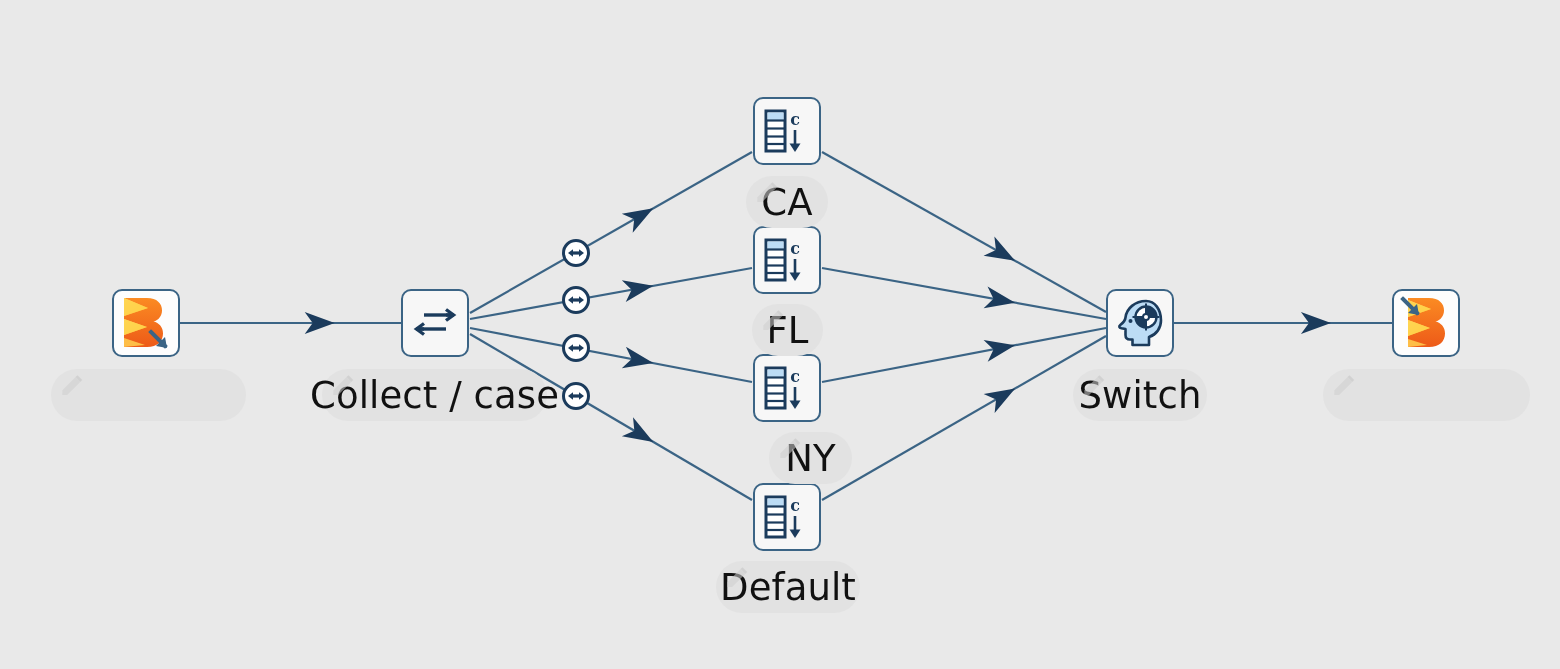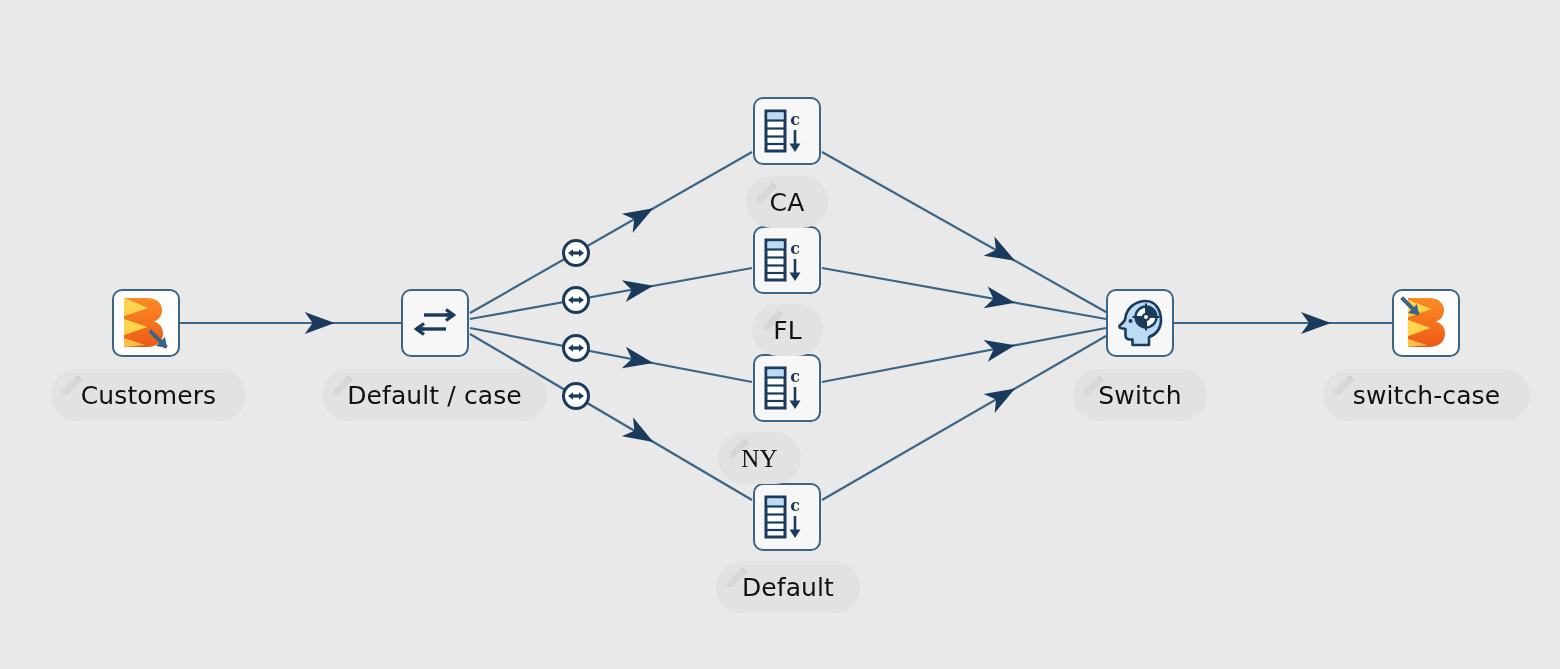"CA" .label-pill .txt { font-size: 25px -> 37px }
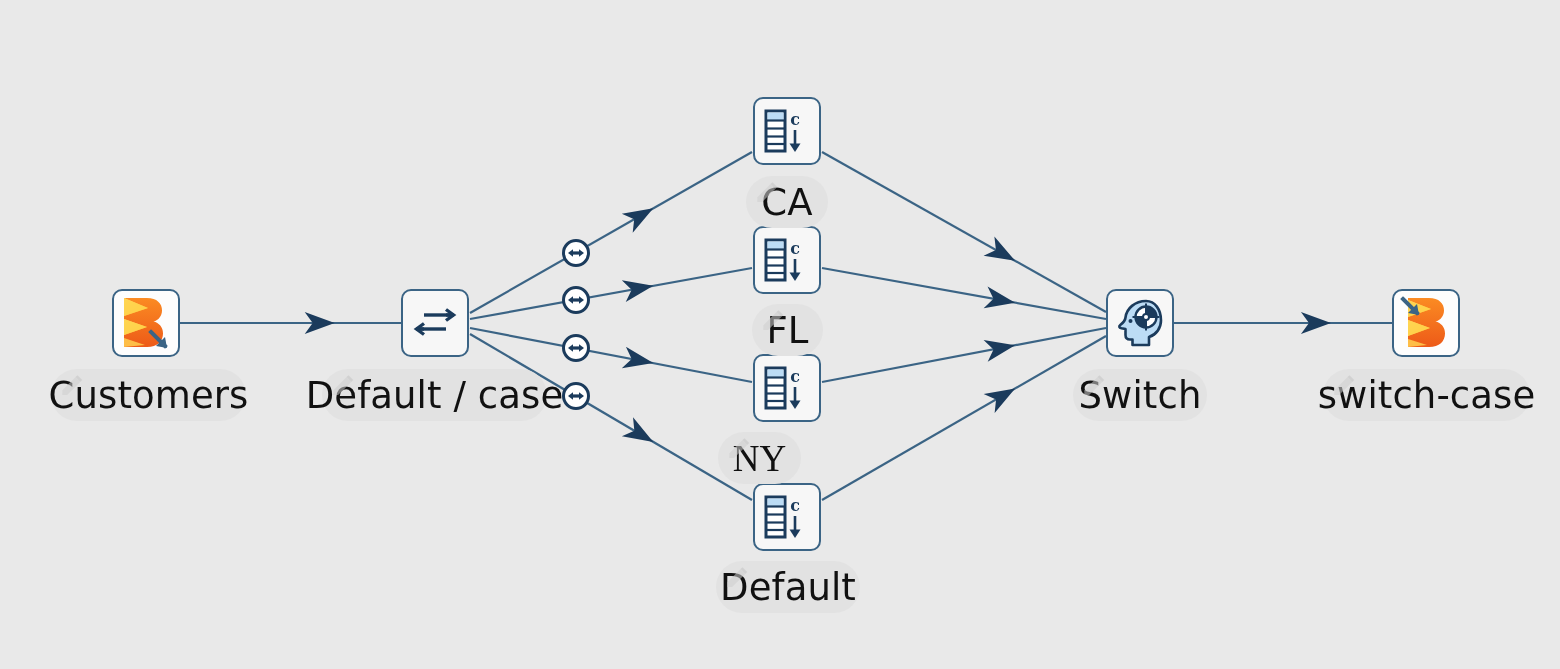"Customers" span.txt { html: <span>Customers</span> -> none }
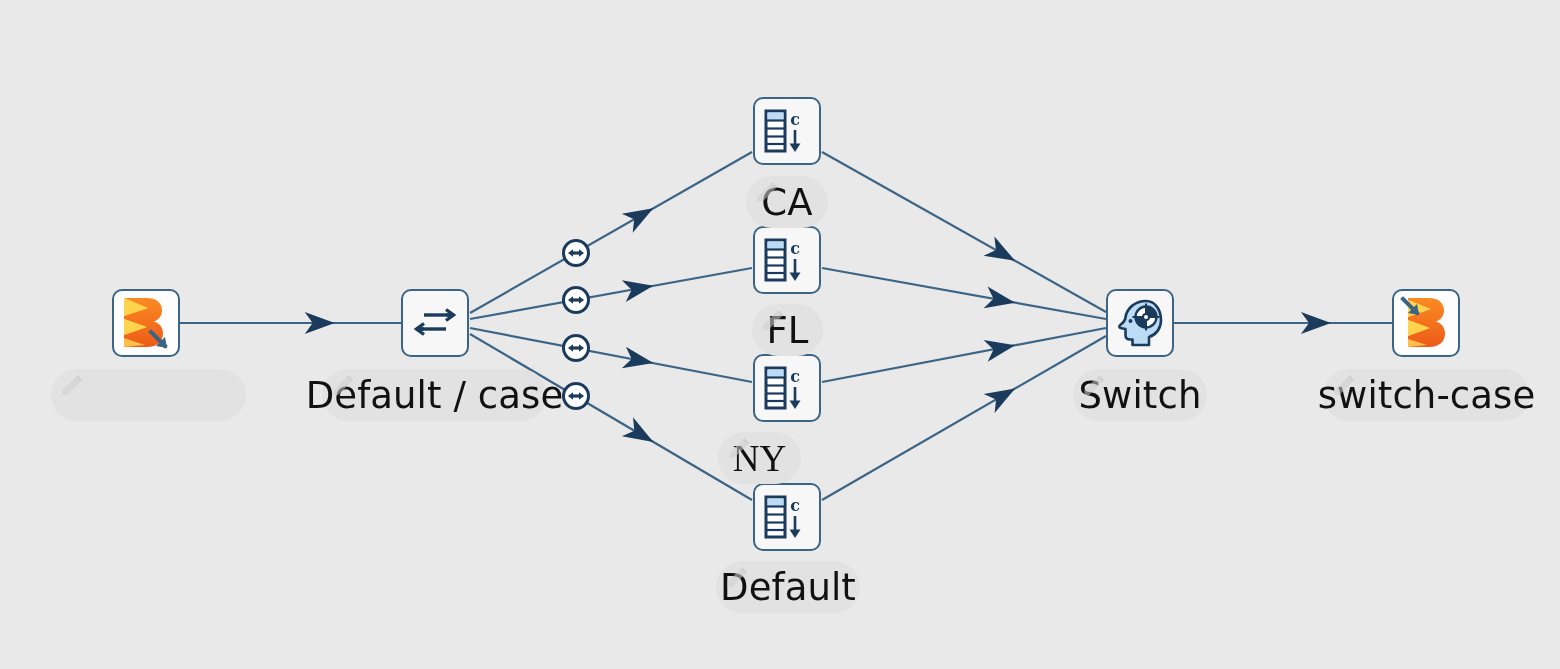"Default / case" span.txt { text: Default -> Collect }
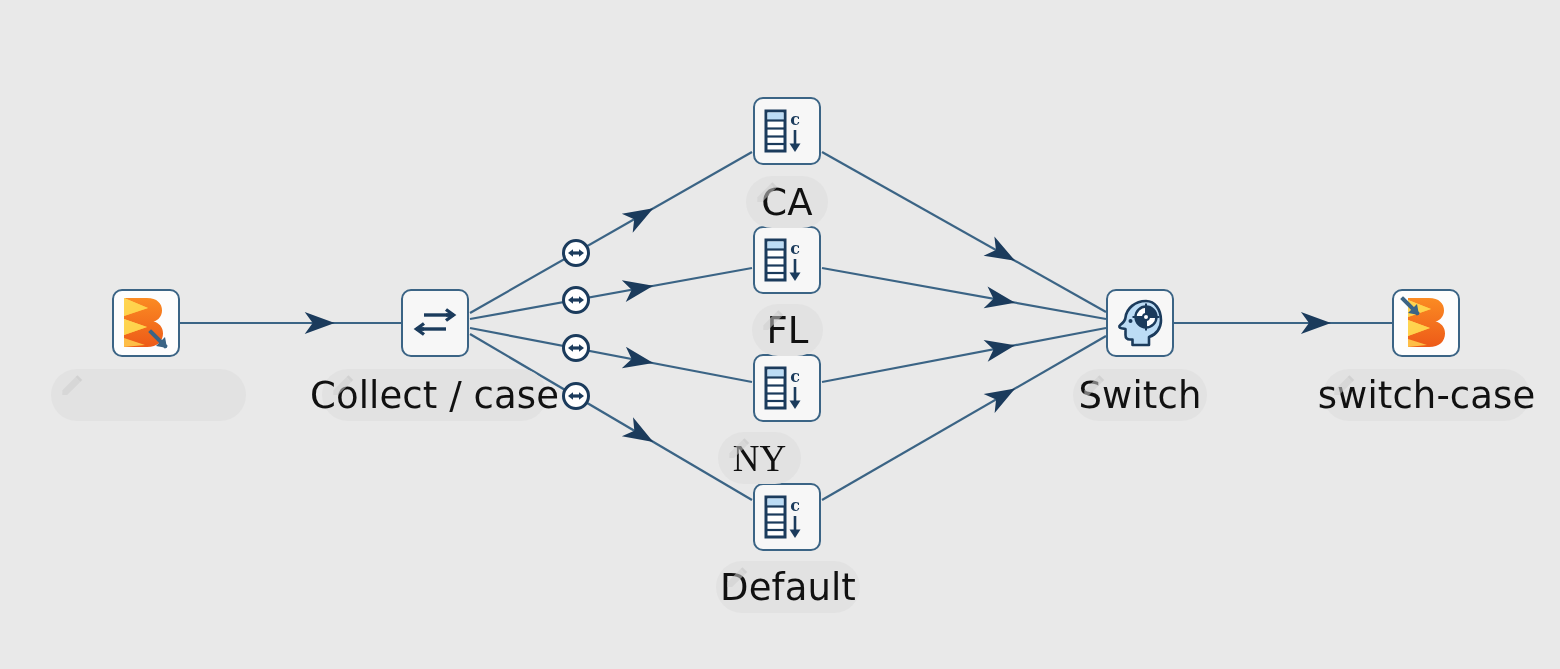"switch-case" span.txt { html: <span>switch-case</span> -> none }
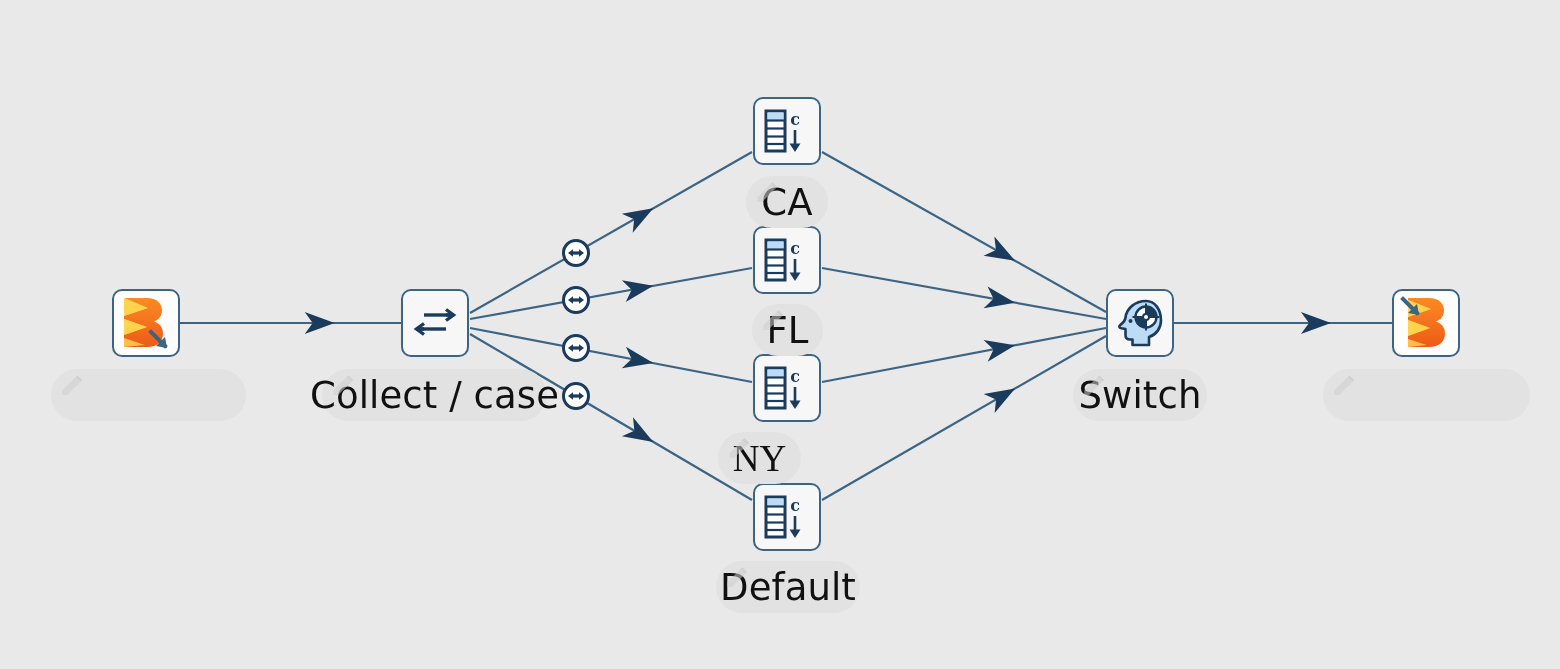"NY" div.label-pill { font-family: Liberation Serif, serif -> none; left: 718px -> 769px }
